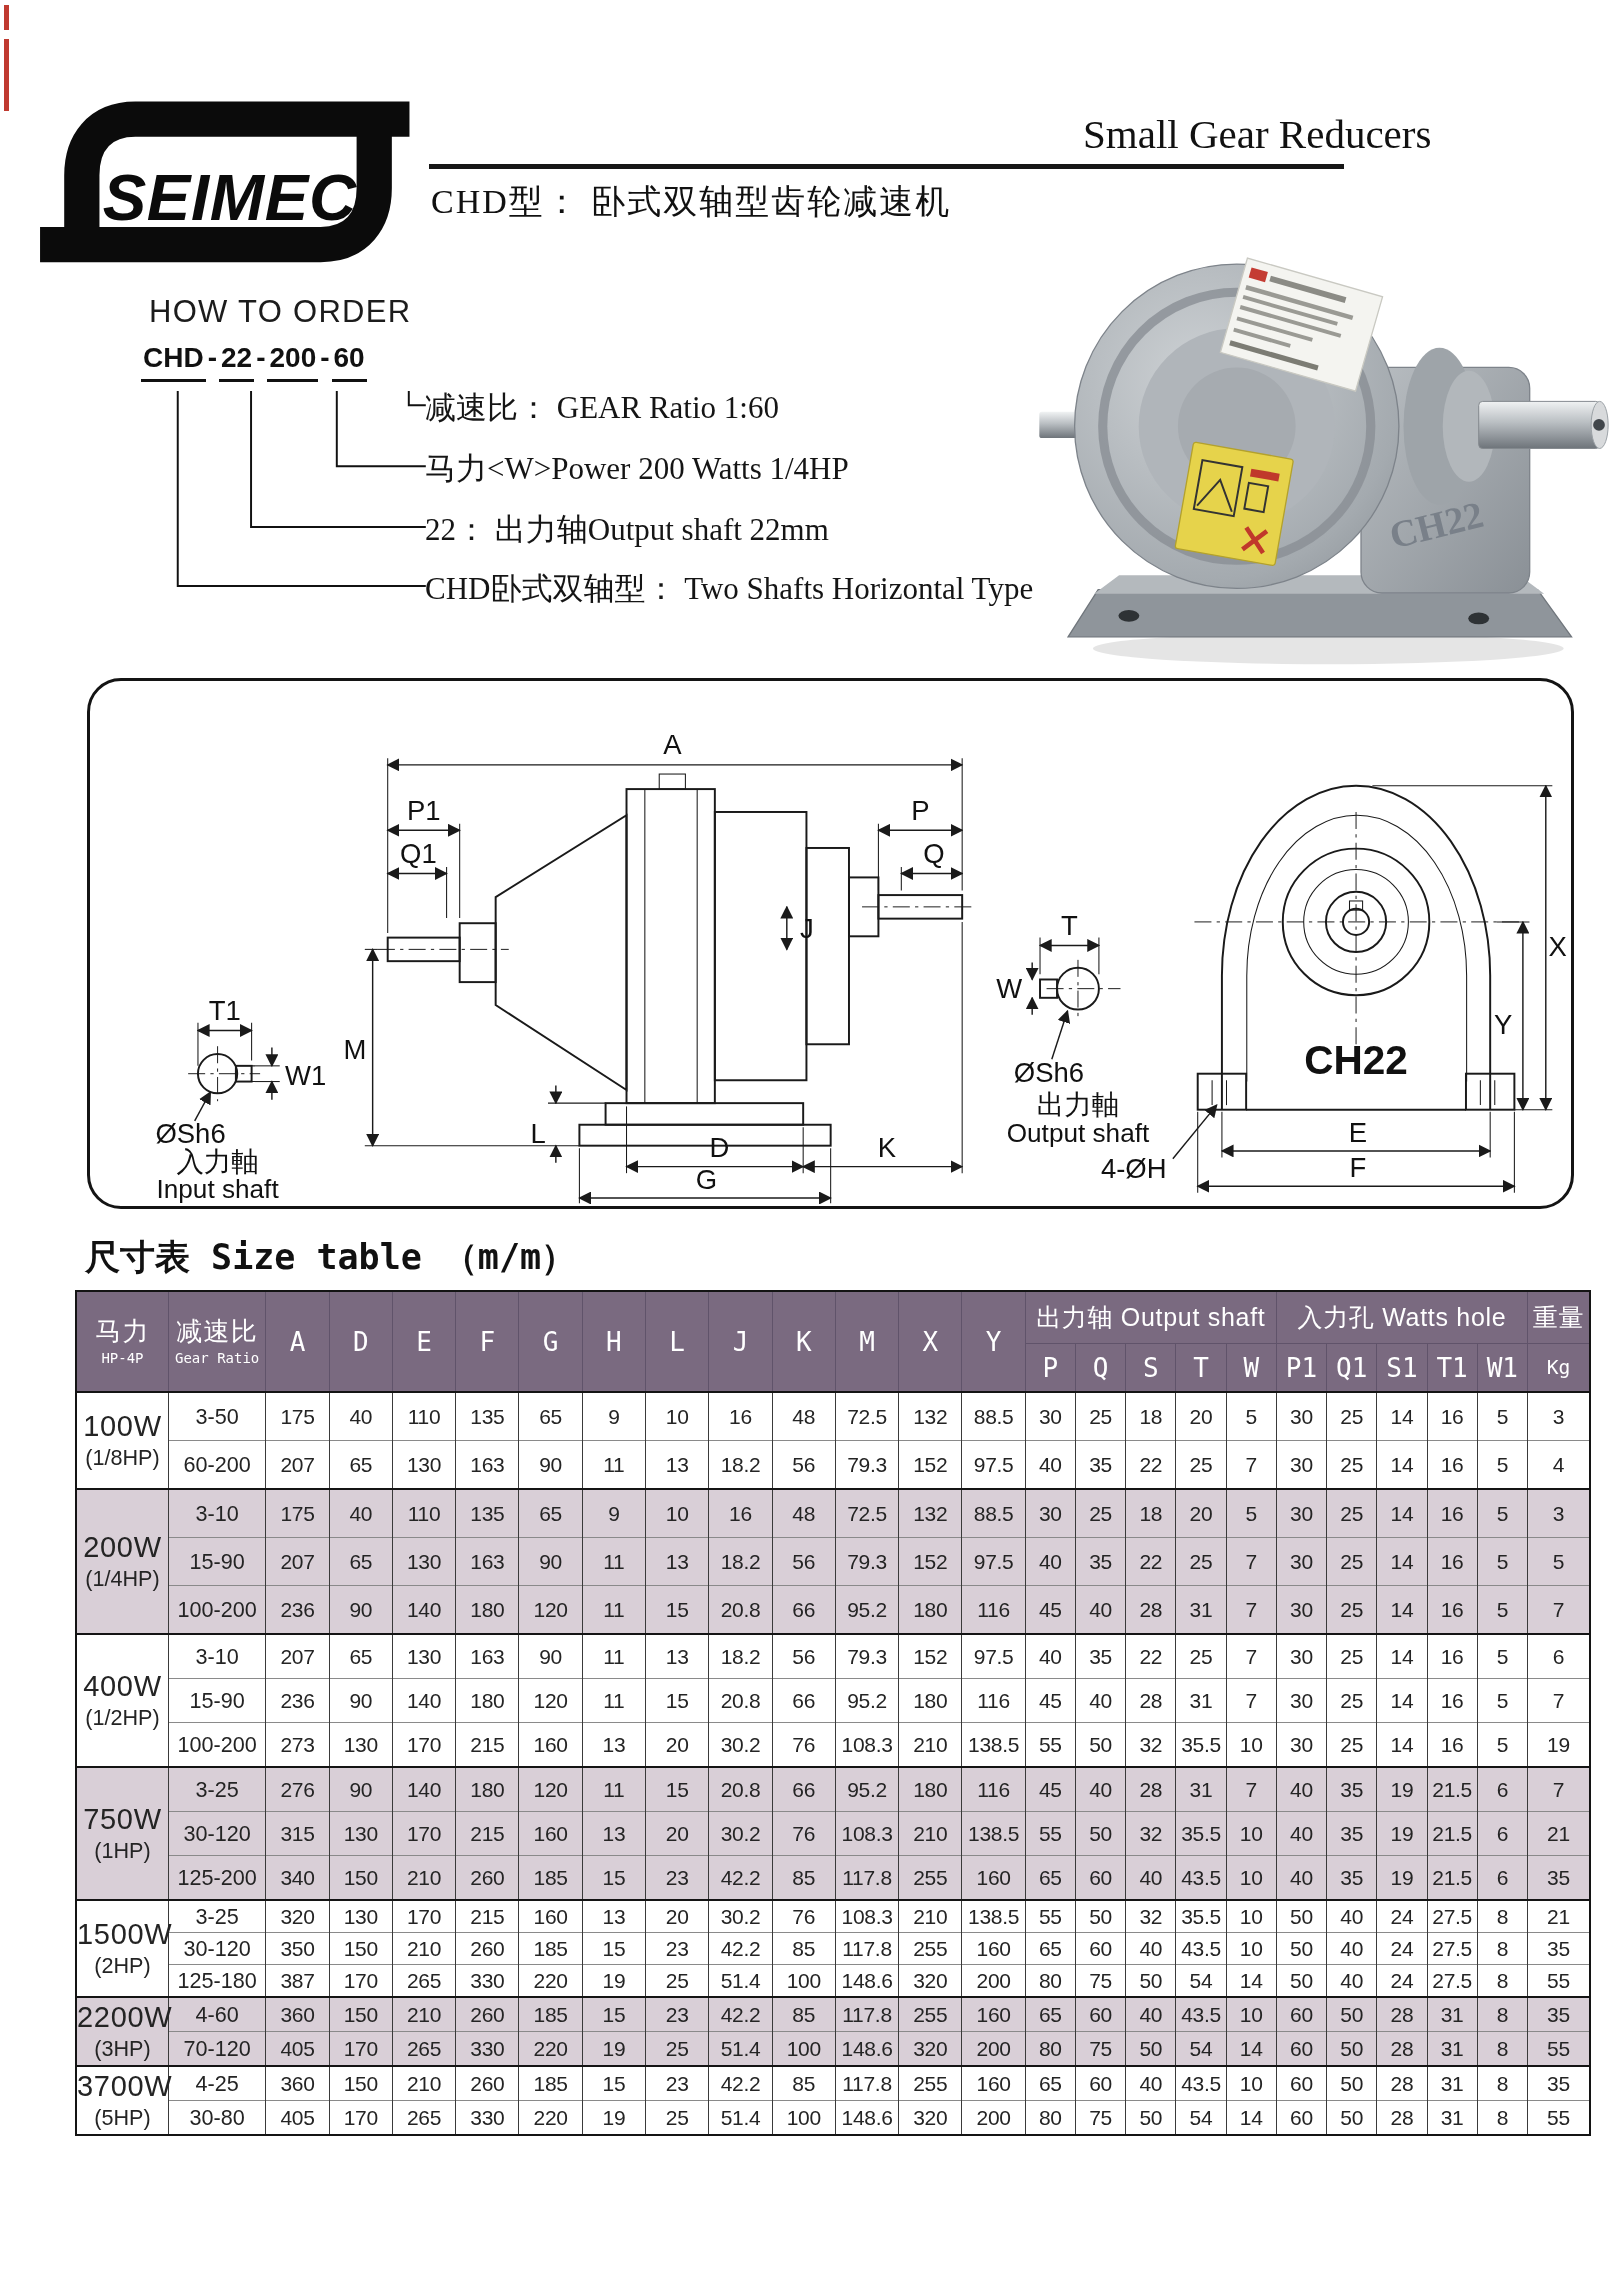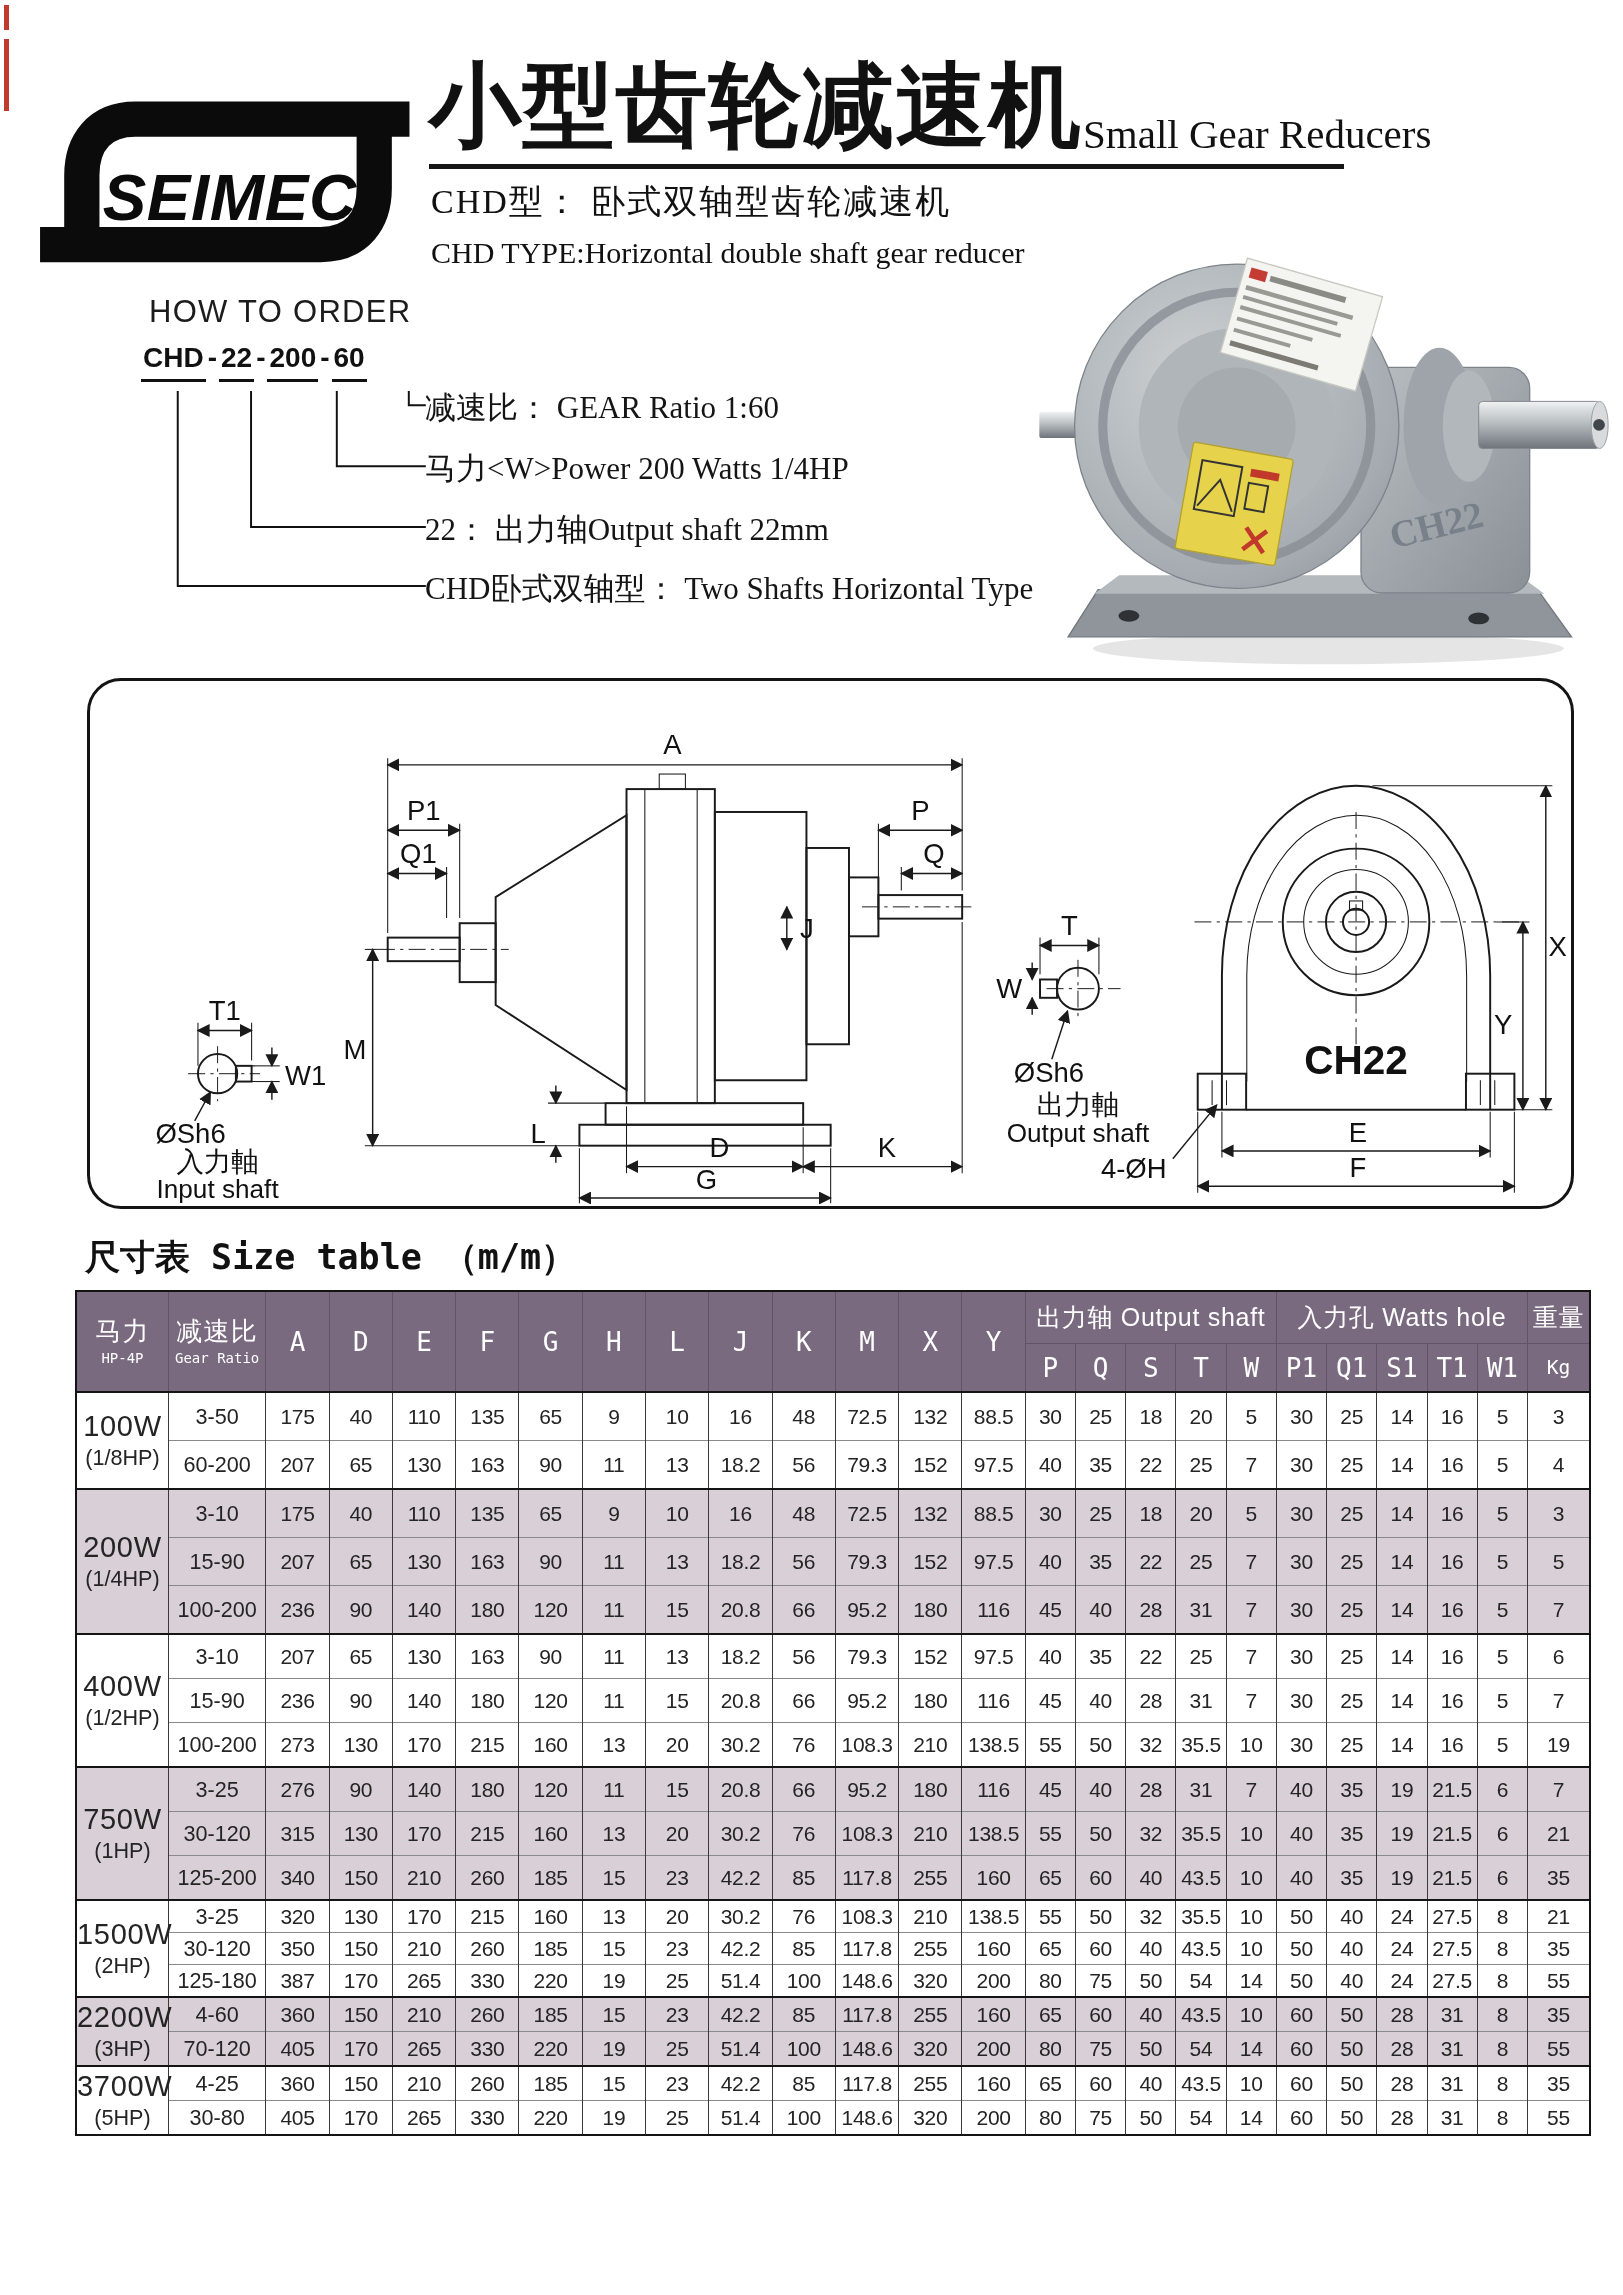"小型齿轮减速机" div.title-cjk { html: <div>小型齿轮减速机</div> -> none }
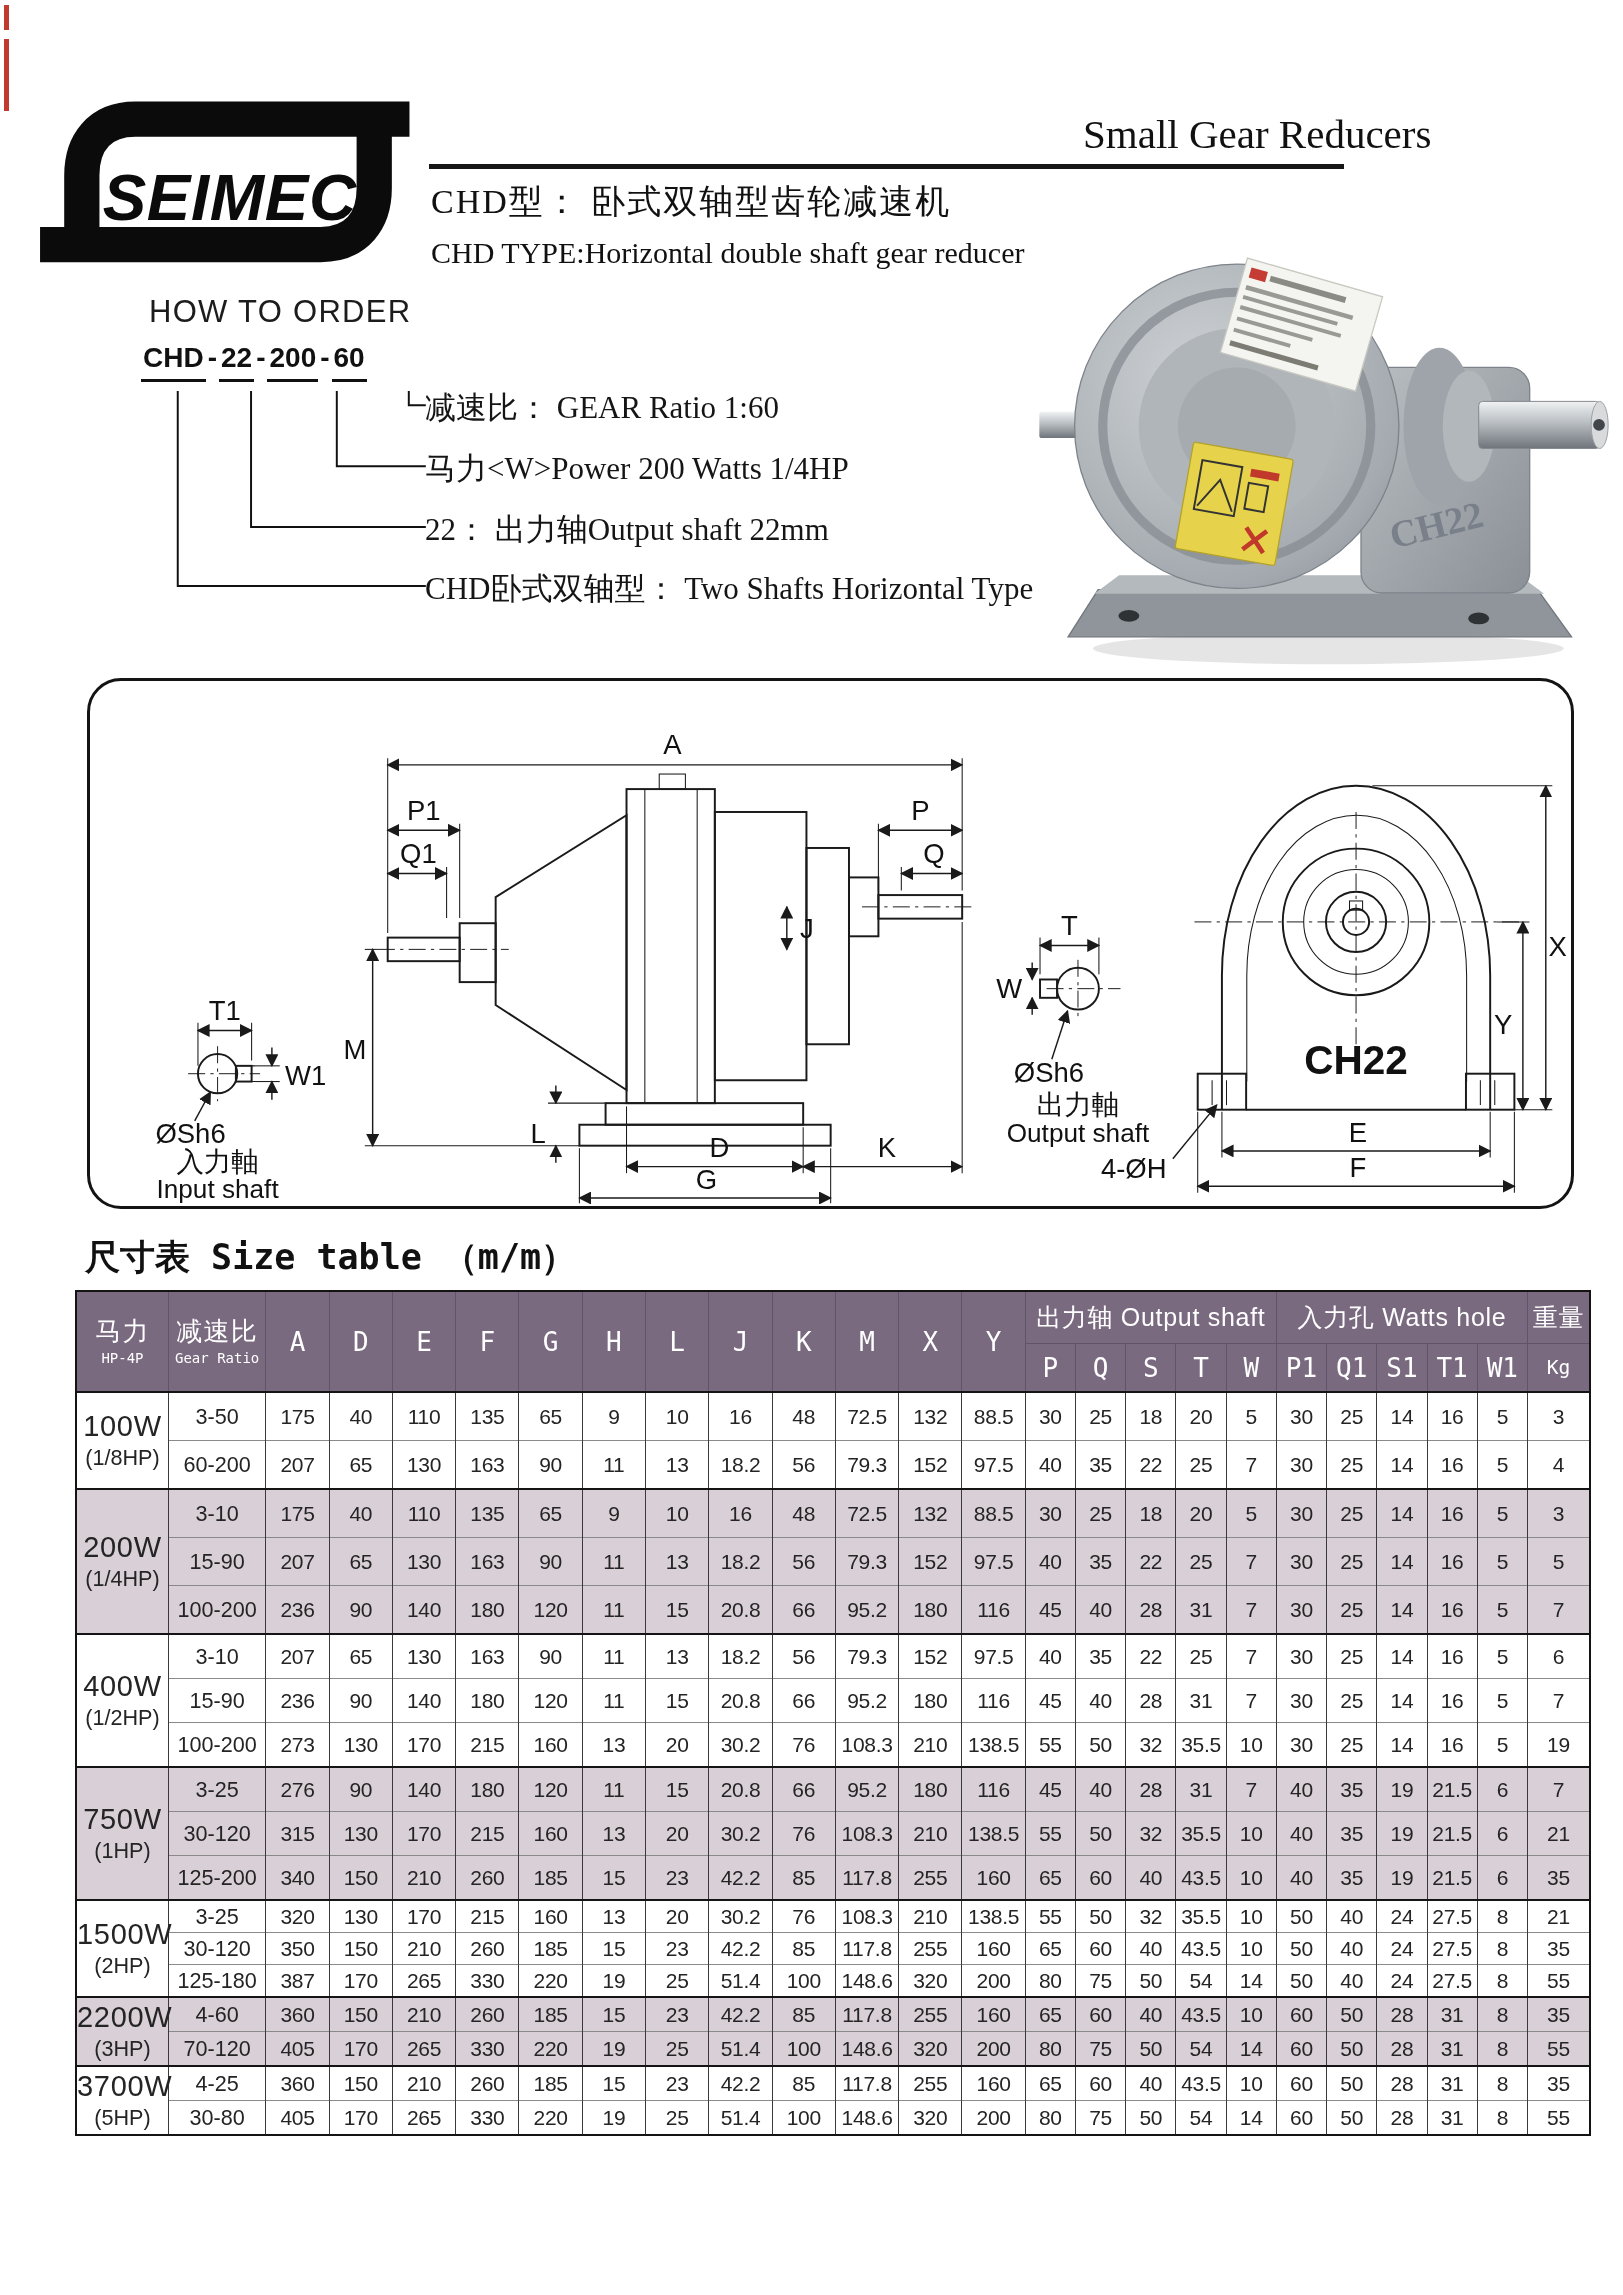"CHD TYPE:Horizontal double shaft gear" div.subtitle-en { html: <div>CHD TYPE:Horizontal double shaft gear reducer</div> -> none }
